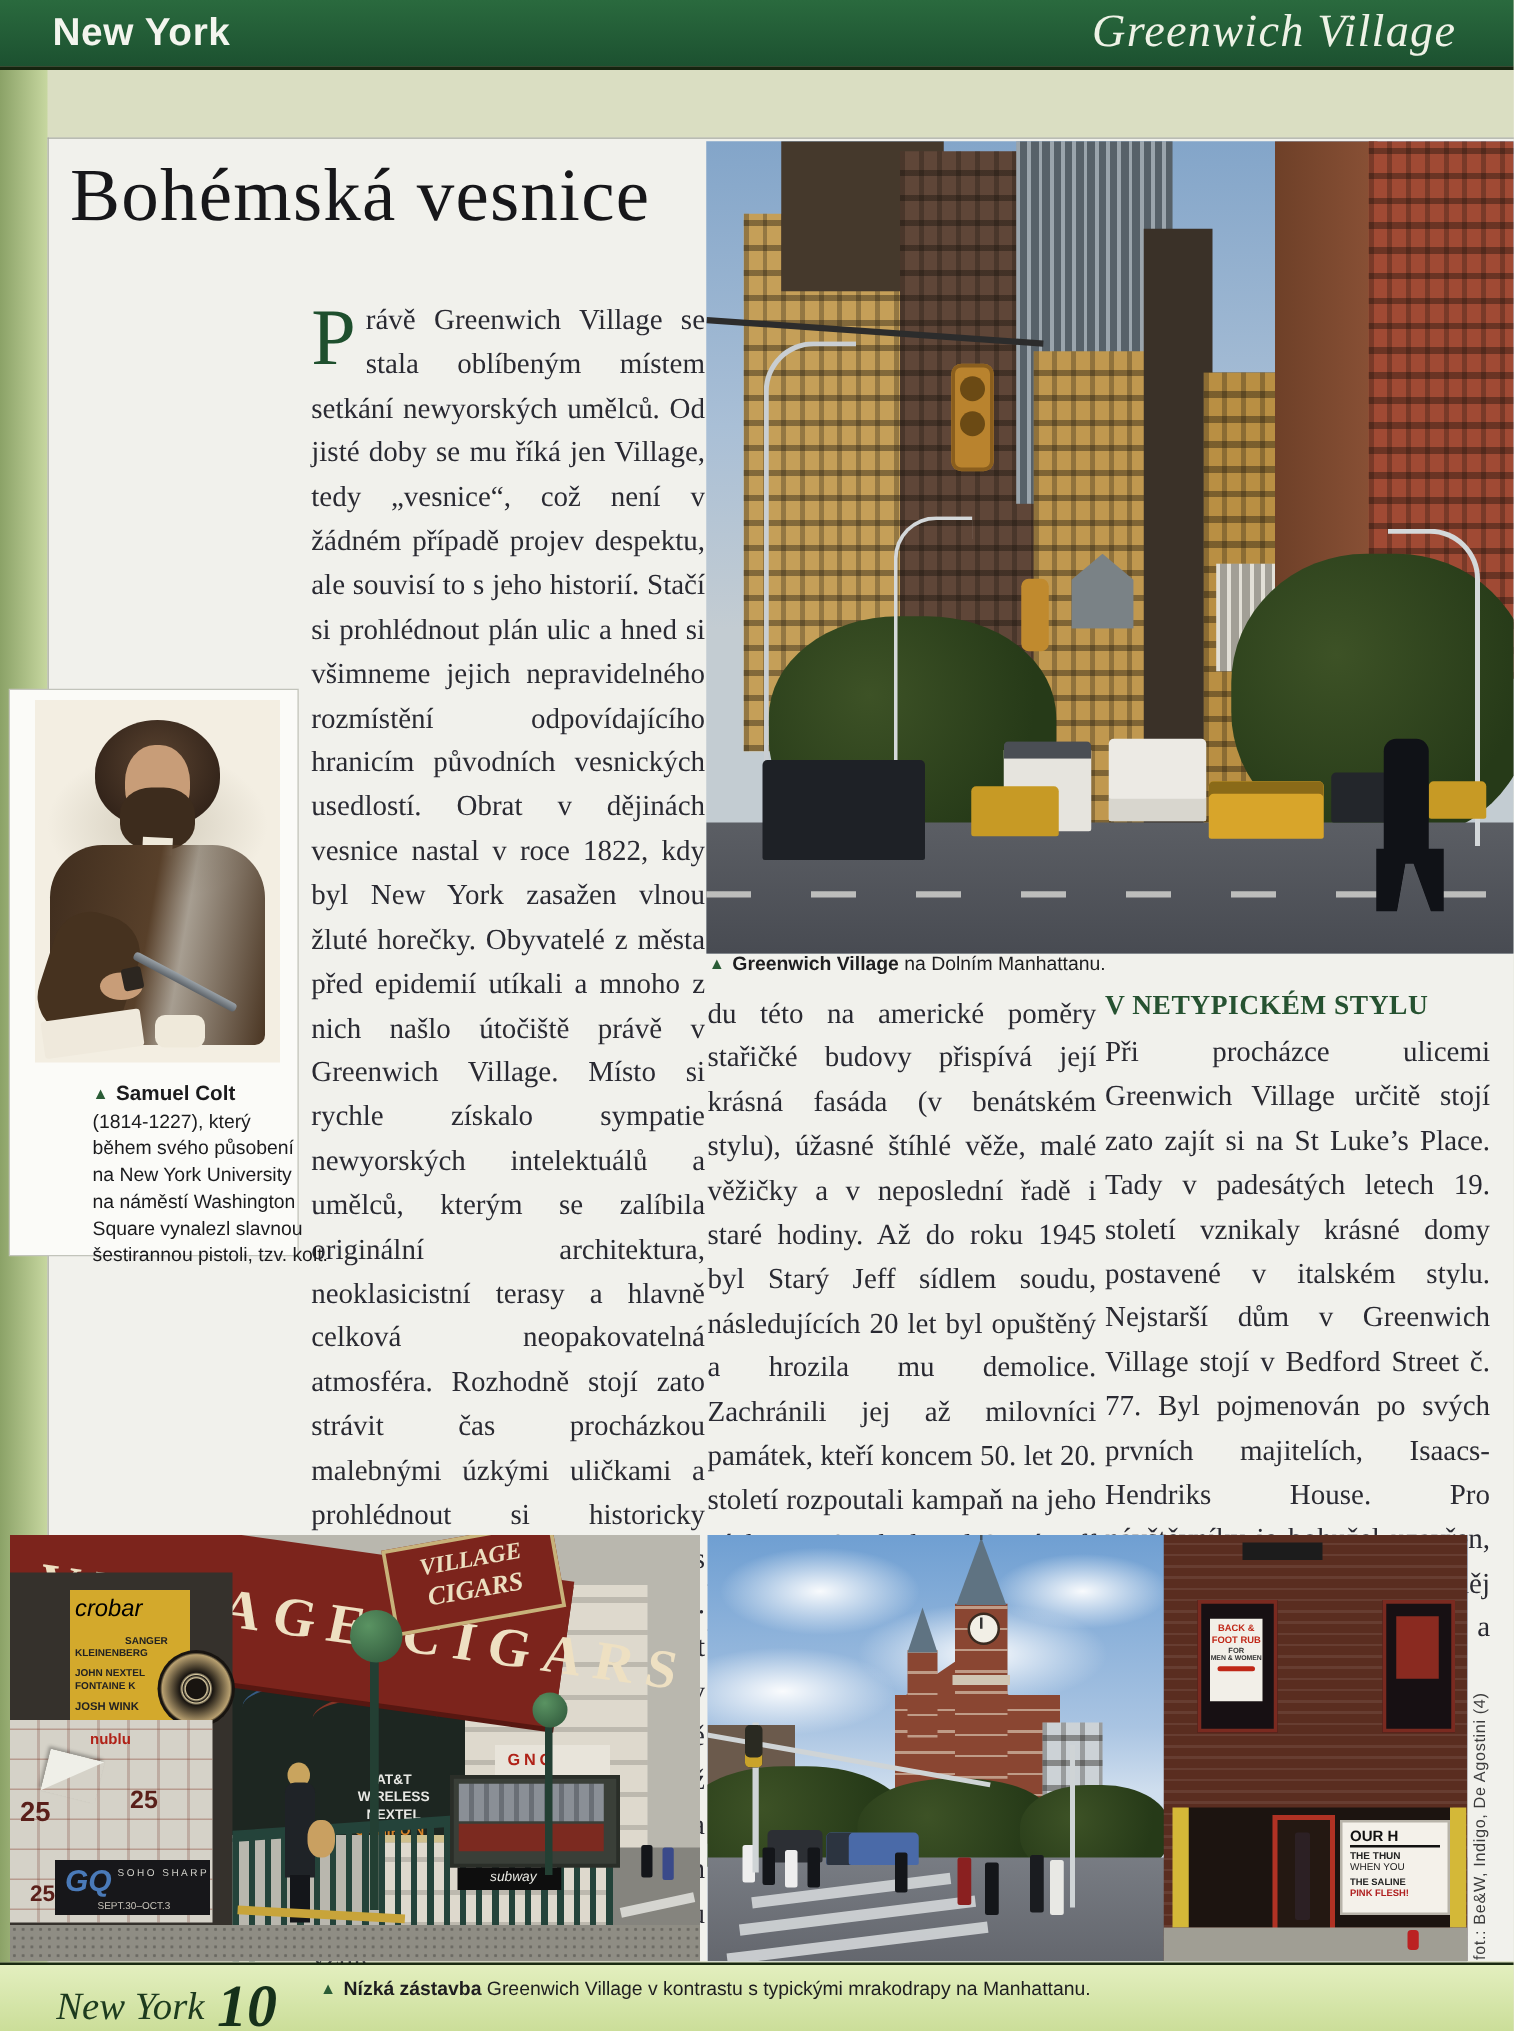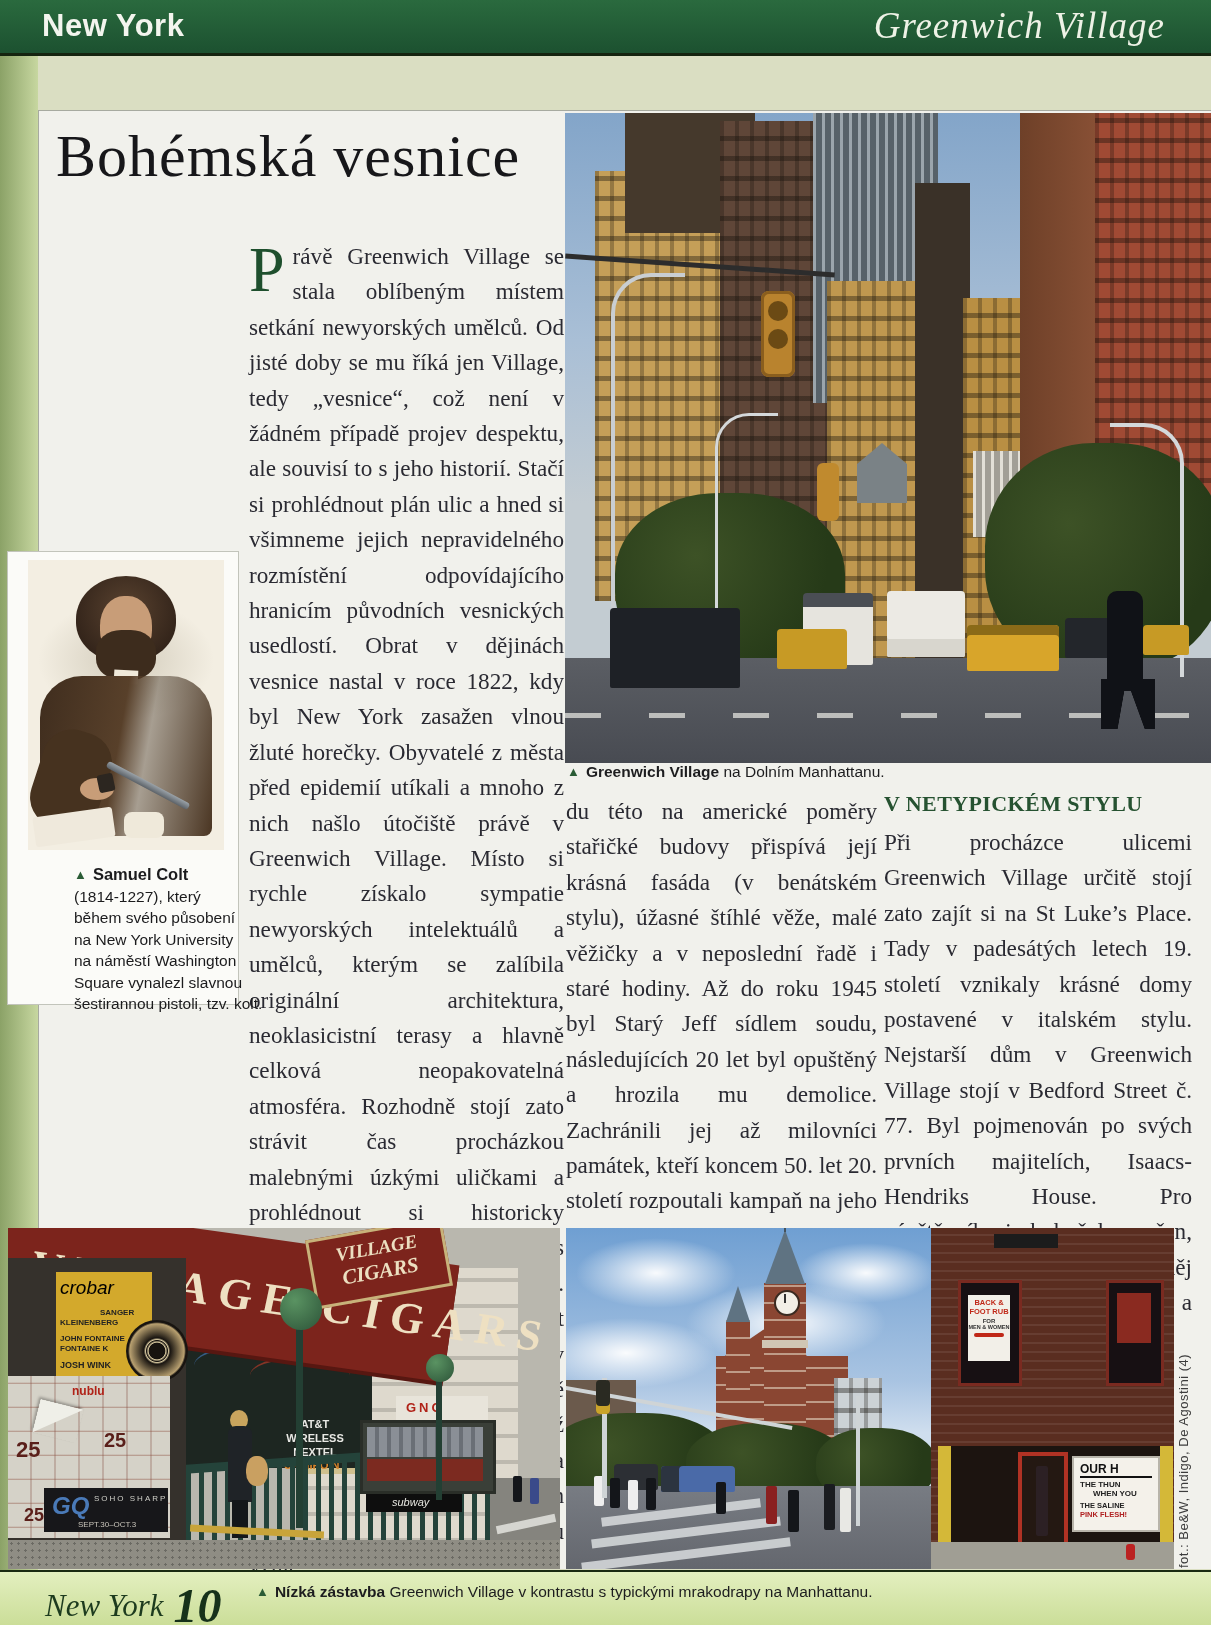"JOHN FONTAINE" div.tinytxt { text: FONTAINE -> NEXTEL }
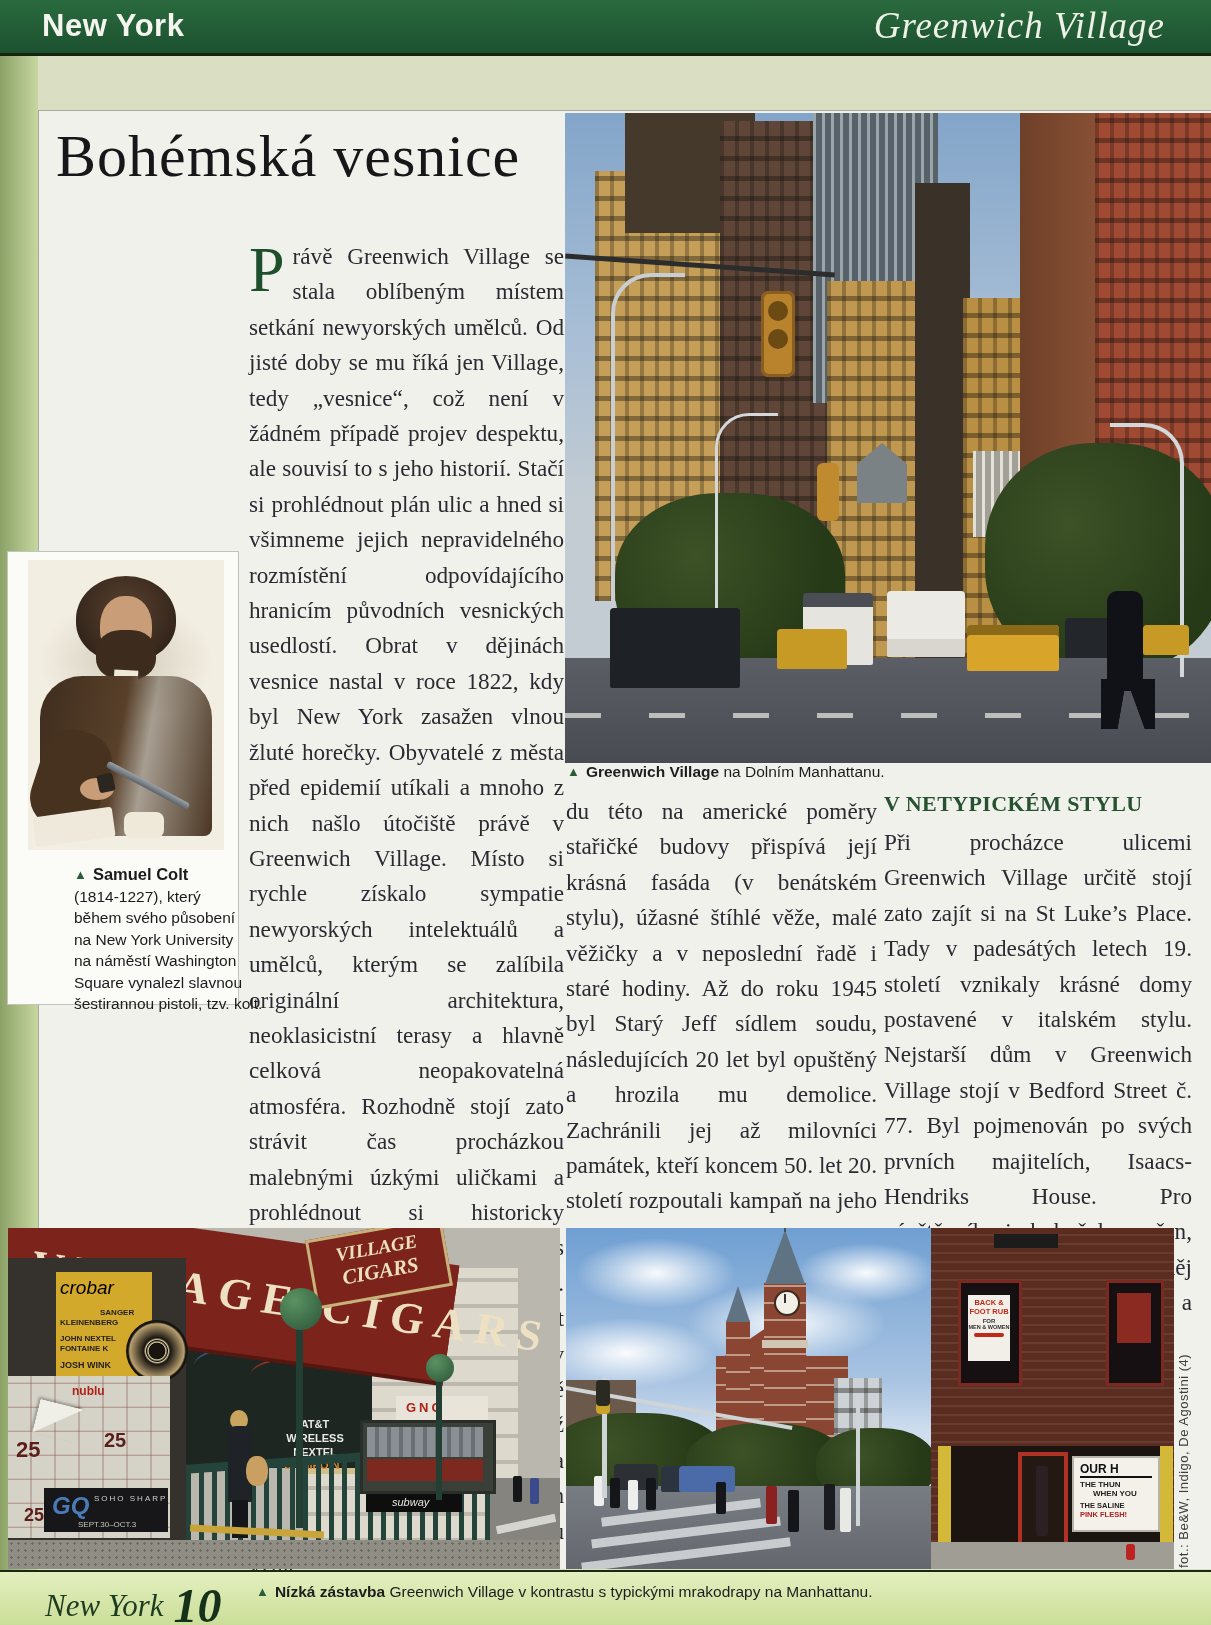"WHEN YOU" div { font-weight: bold -> normal; margin-left: 19px -> 6px }
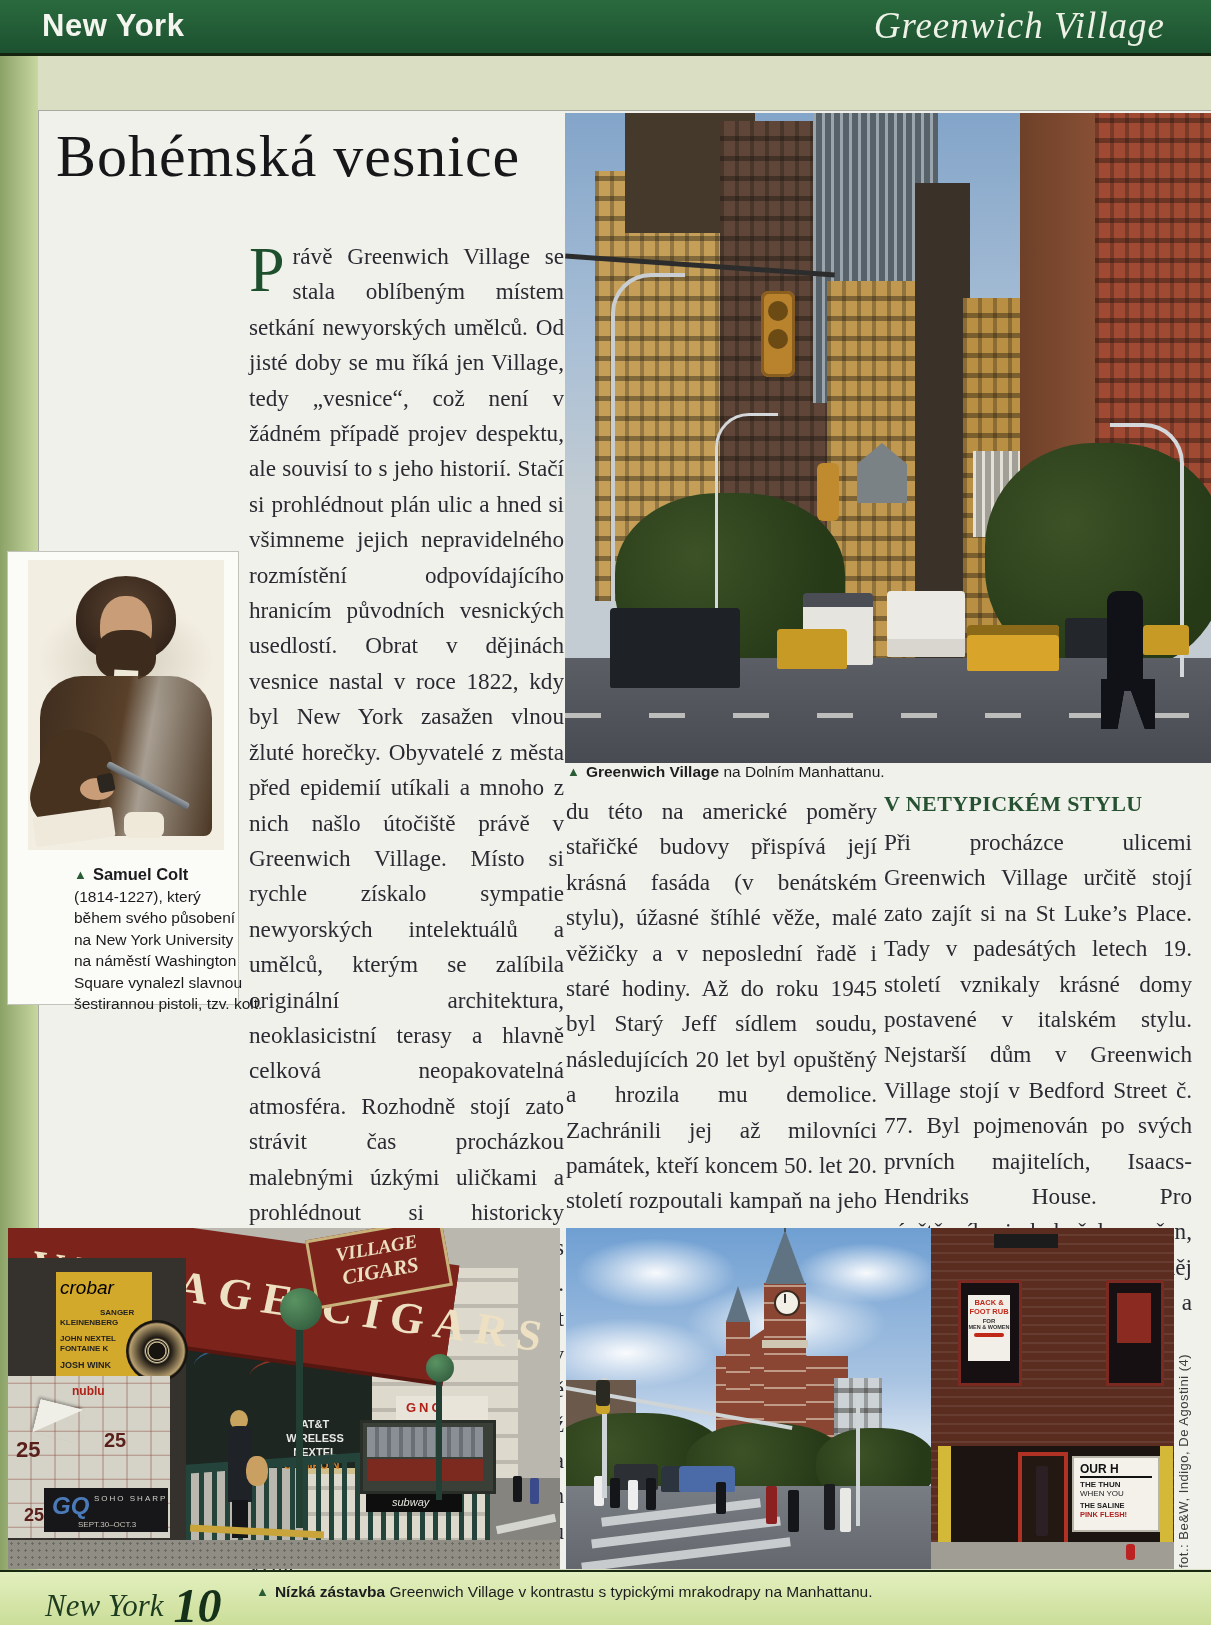"subway" div.ab { width: 96px -> 83px }
